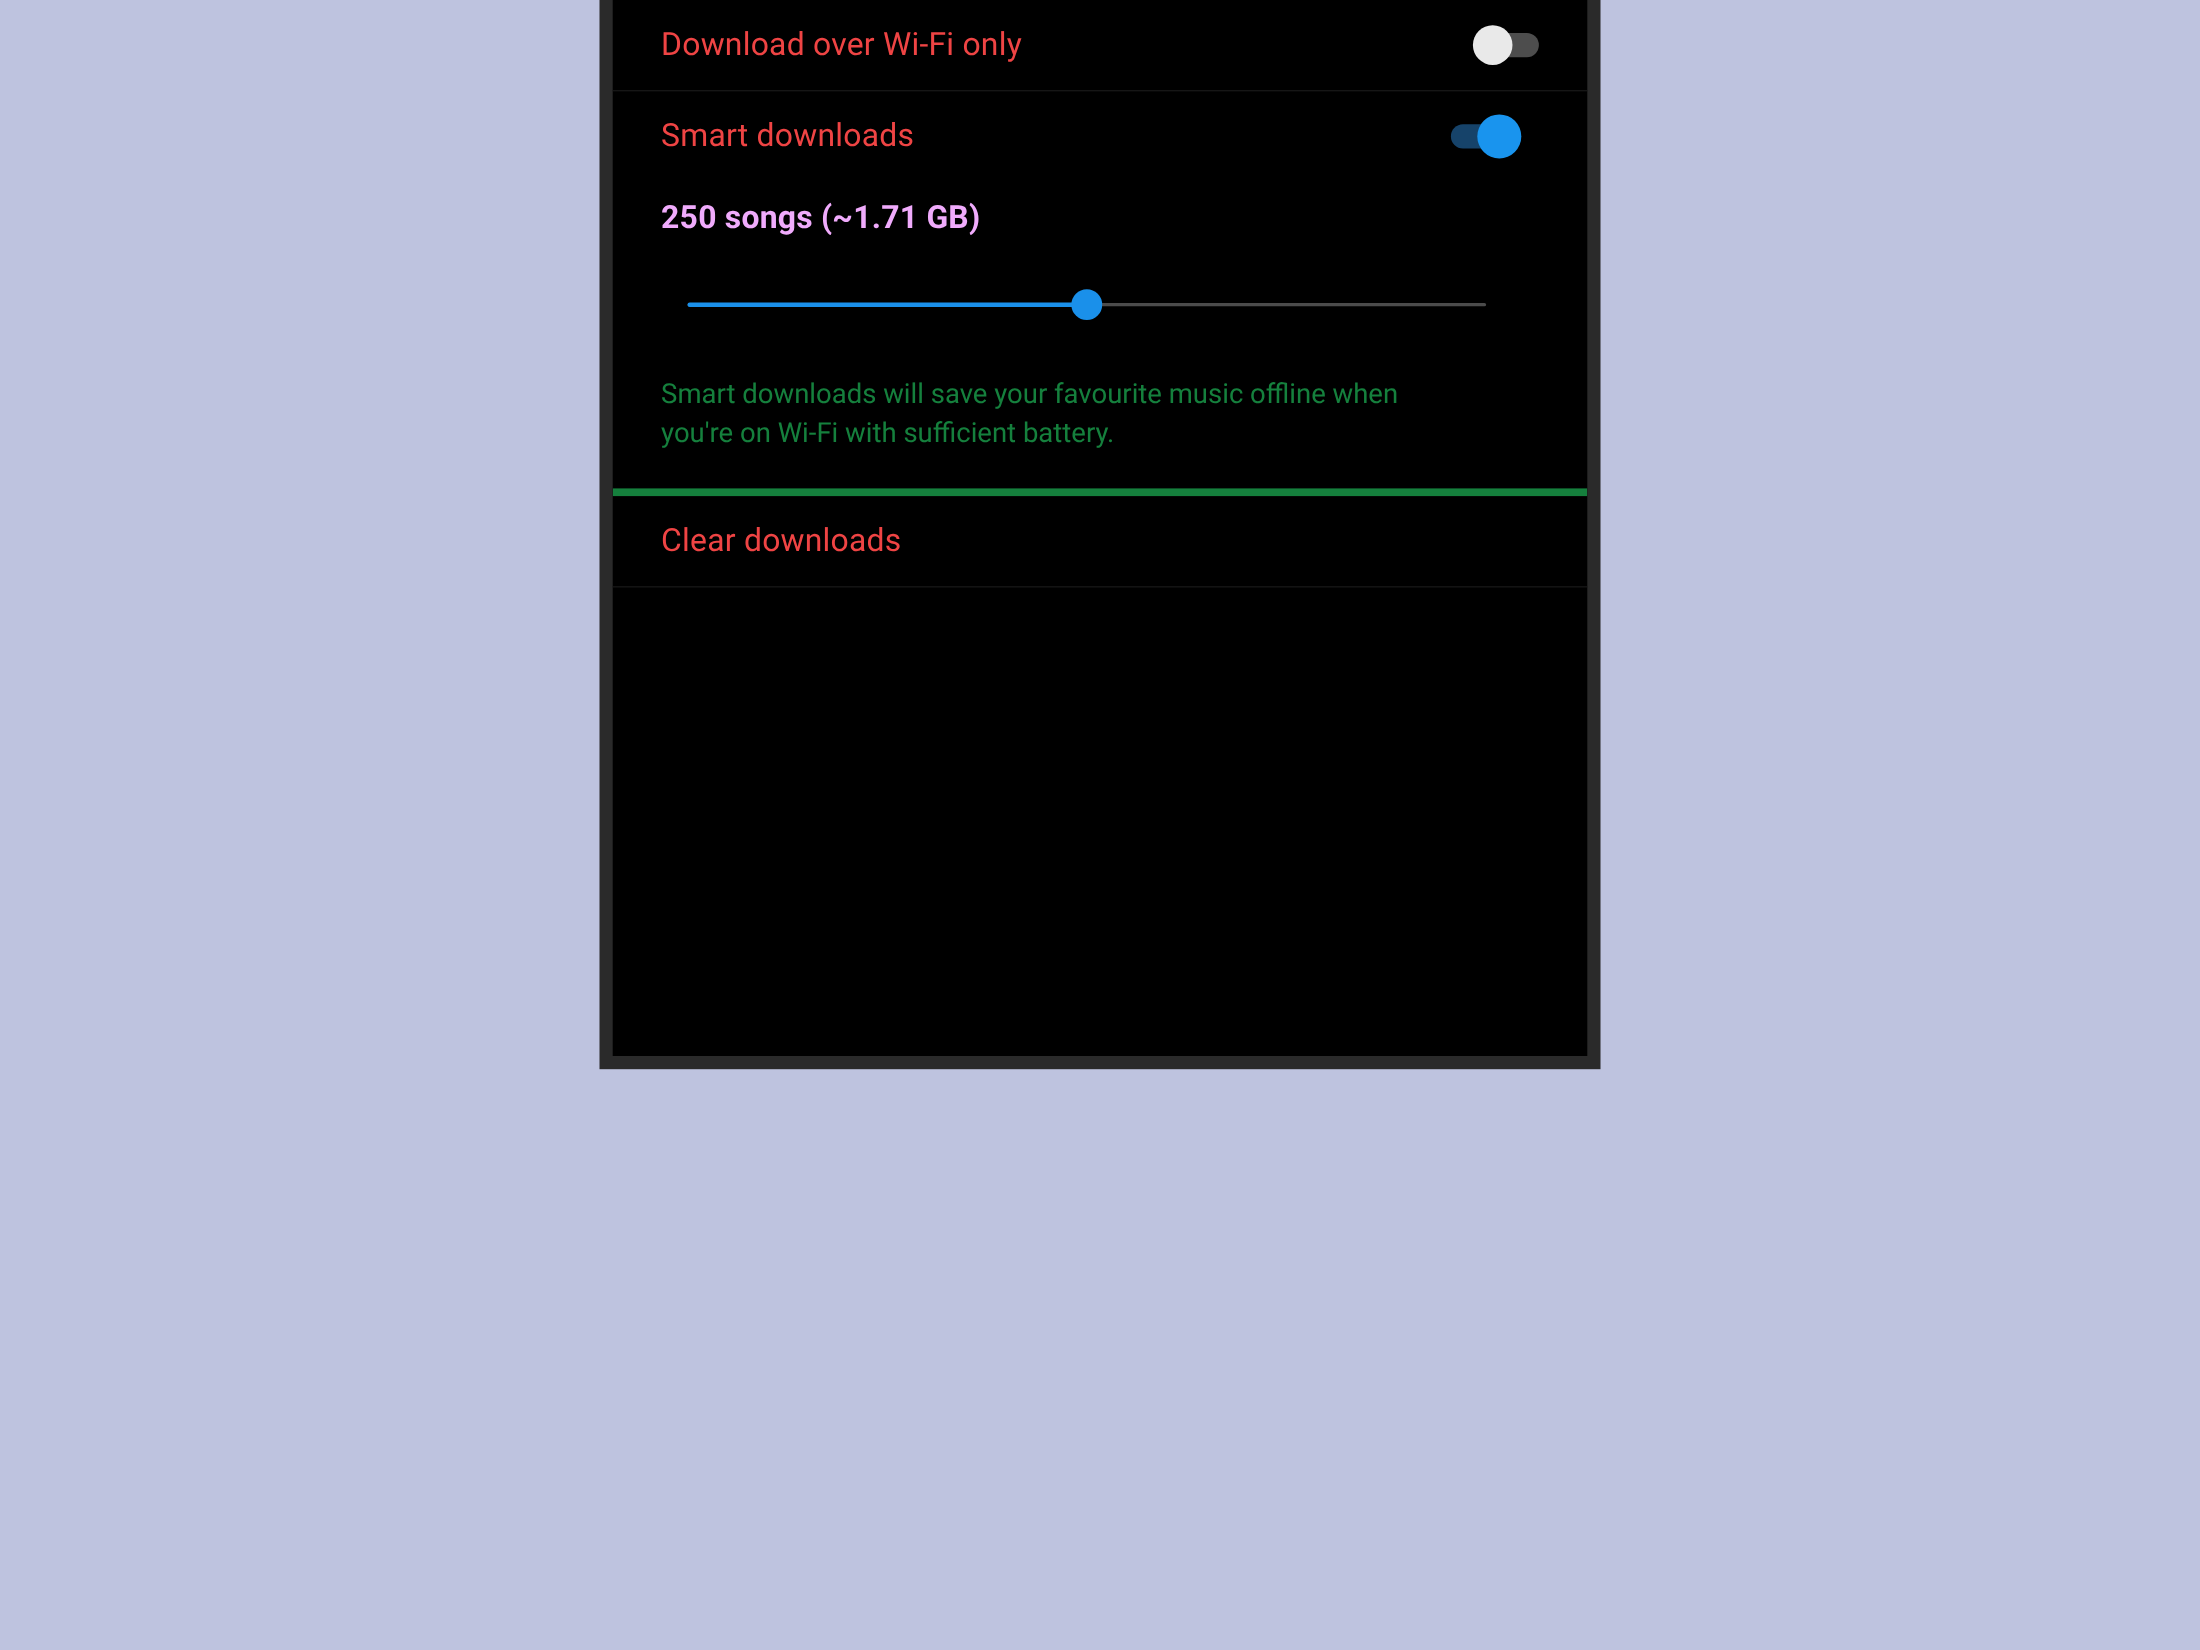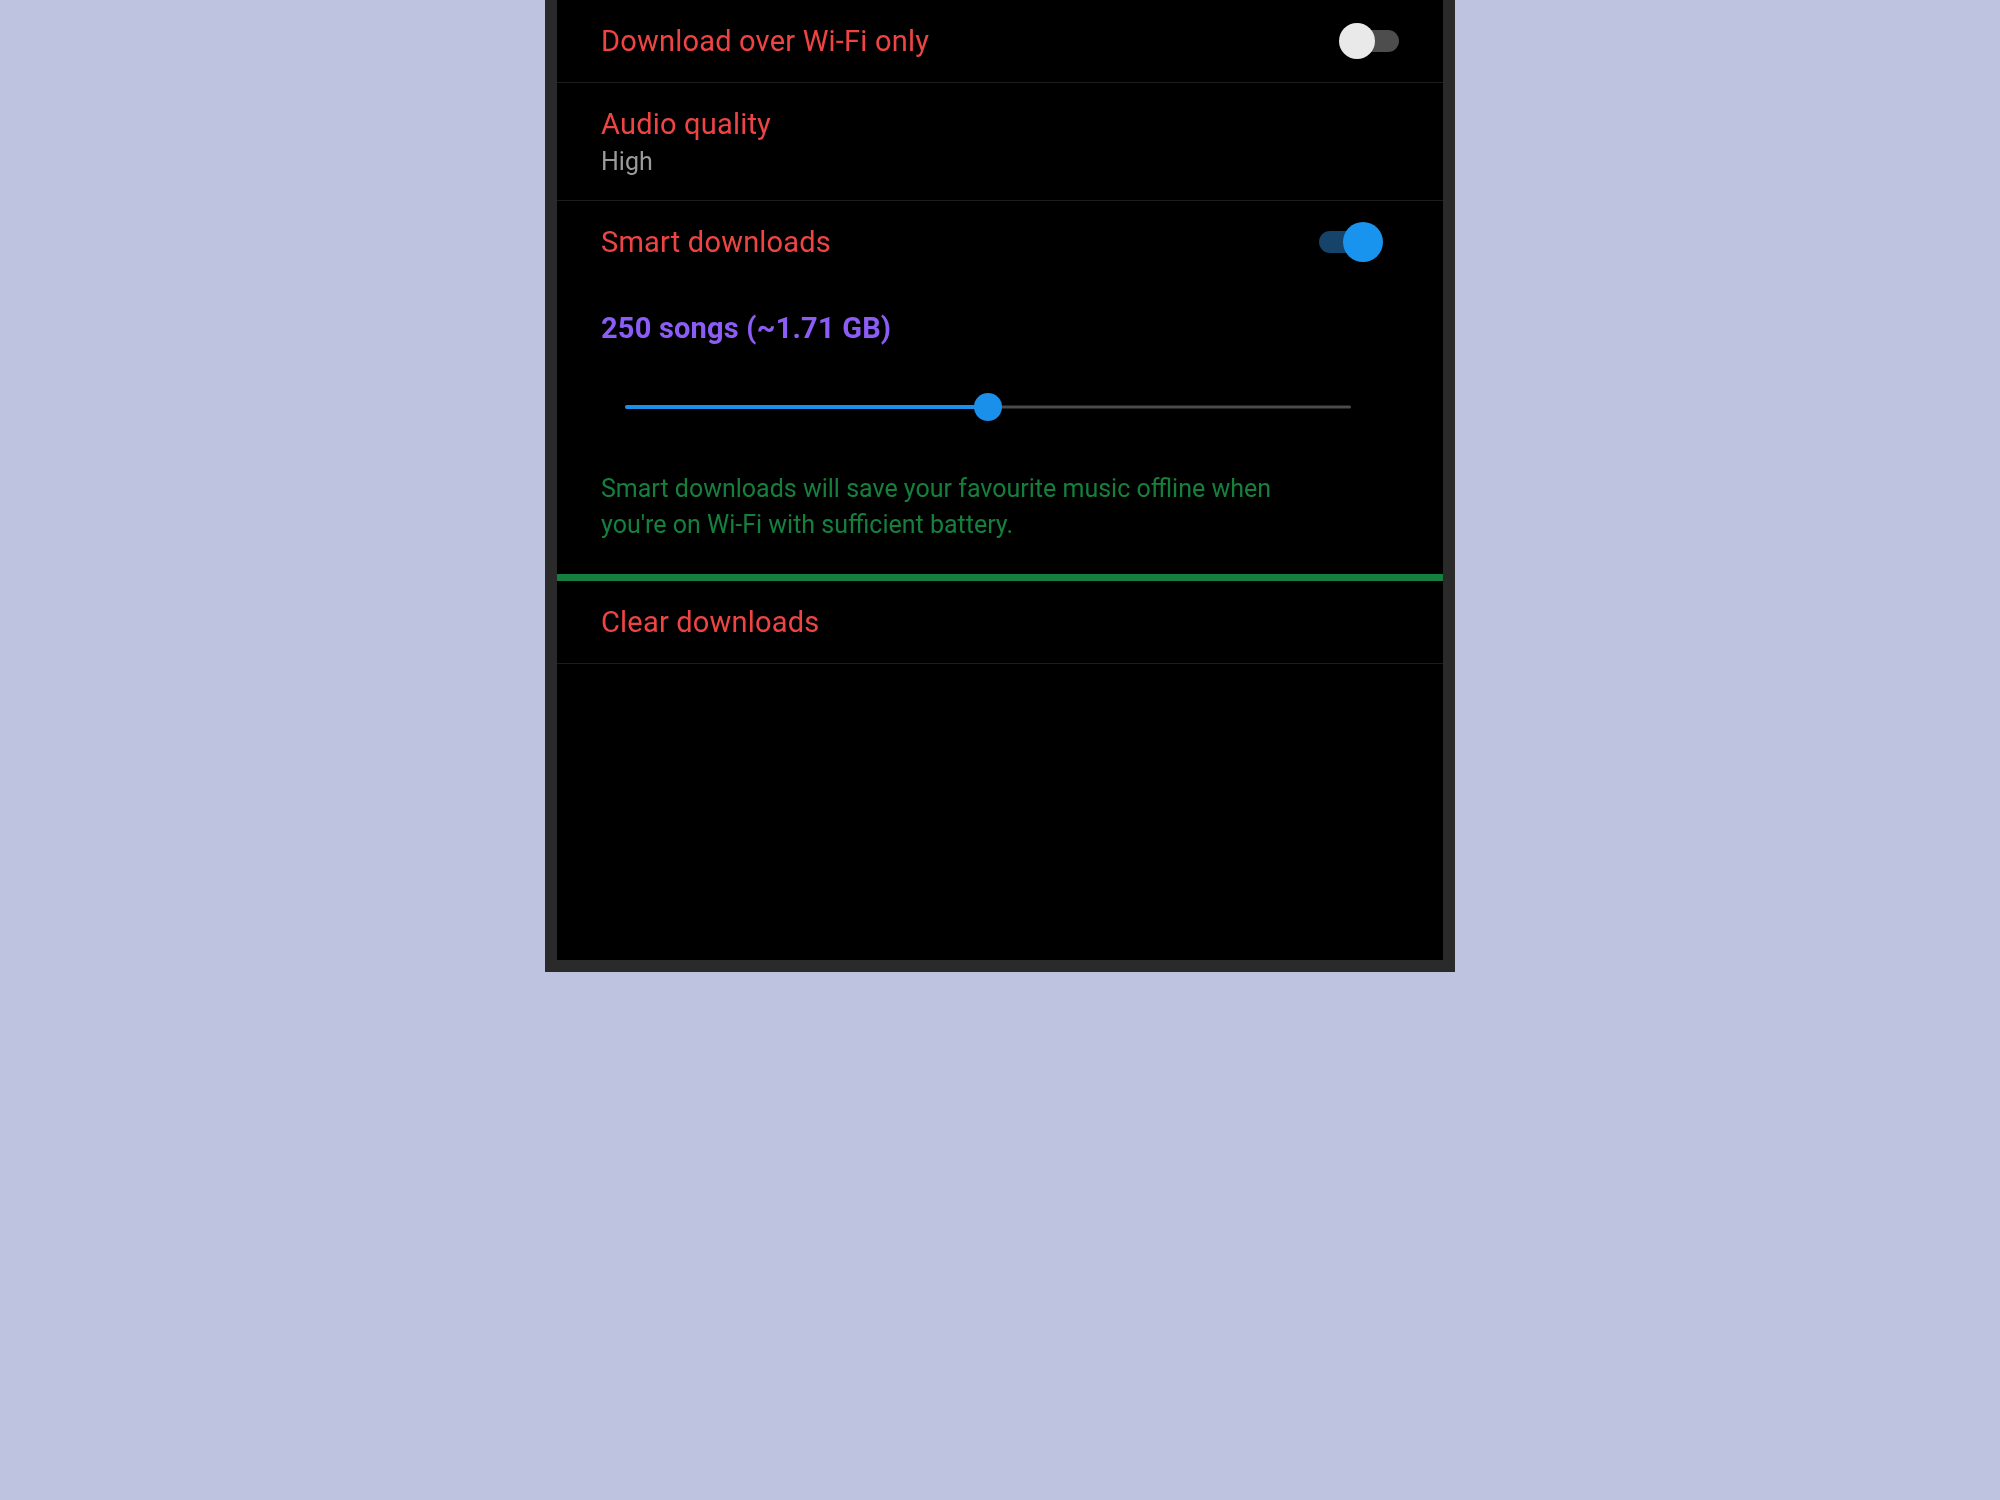"Audio quality" div.row { html: <div> <div> <div>Audio quality</div> <div>High</div> </div> </div> -> none }
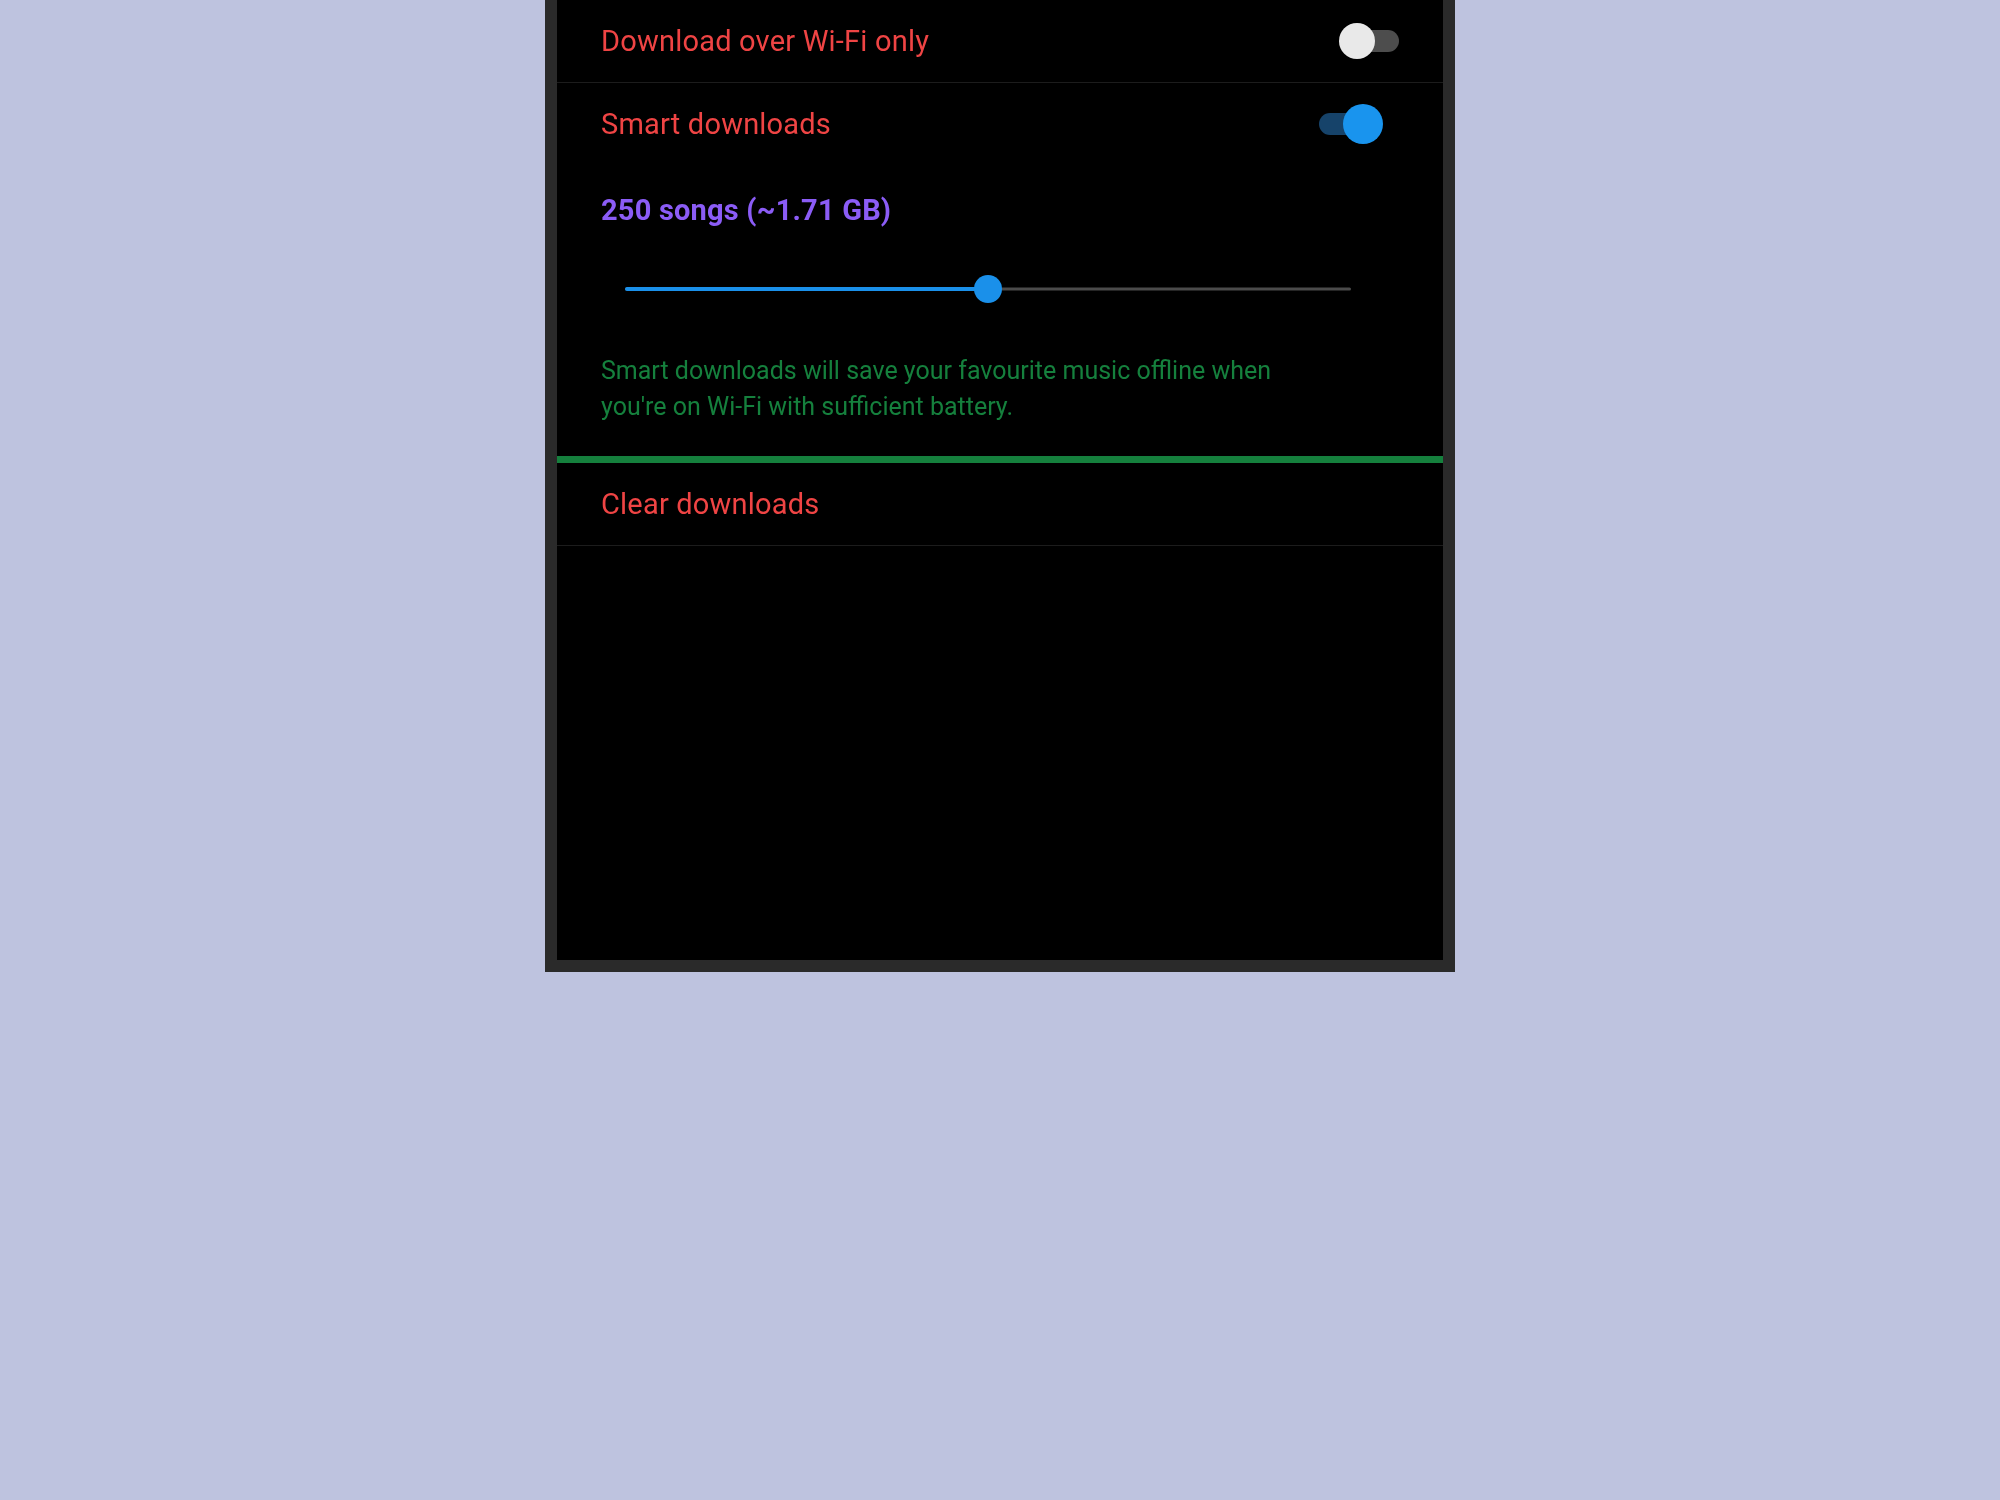"250 songs (~1.71 GB)" .songs-label { color: #8b5cf6 -> #f0abfc; margin-top: 52px -> 40px }
